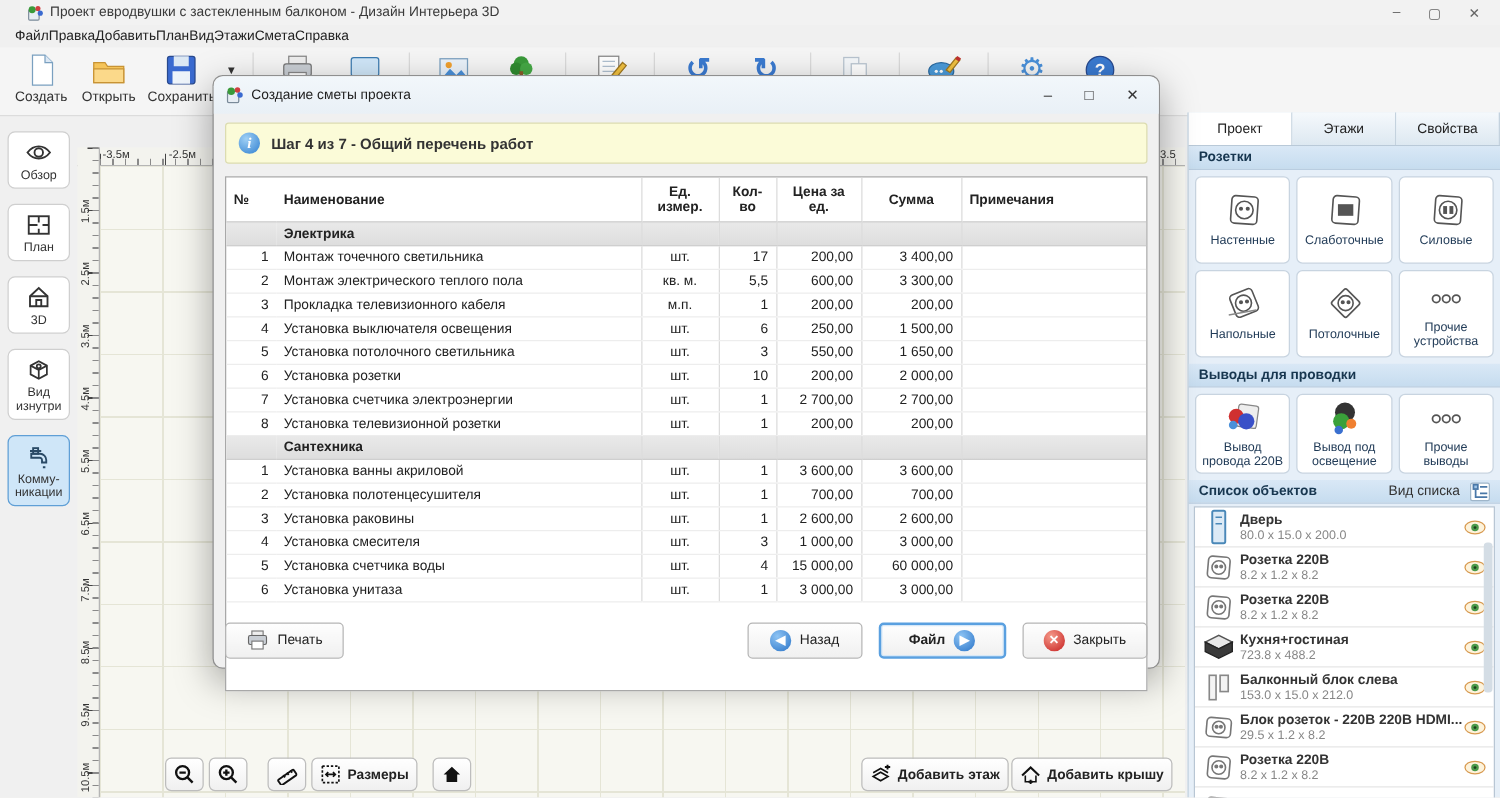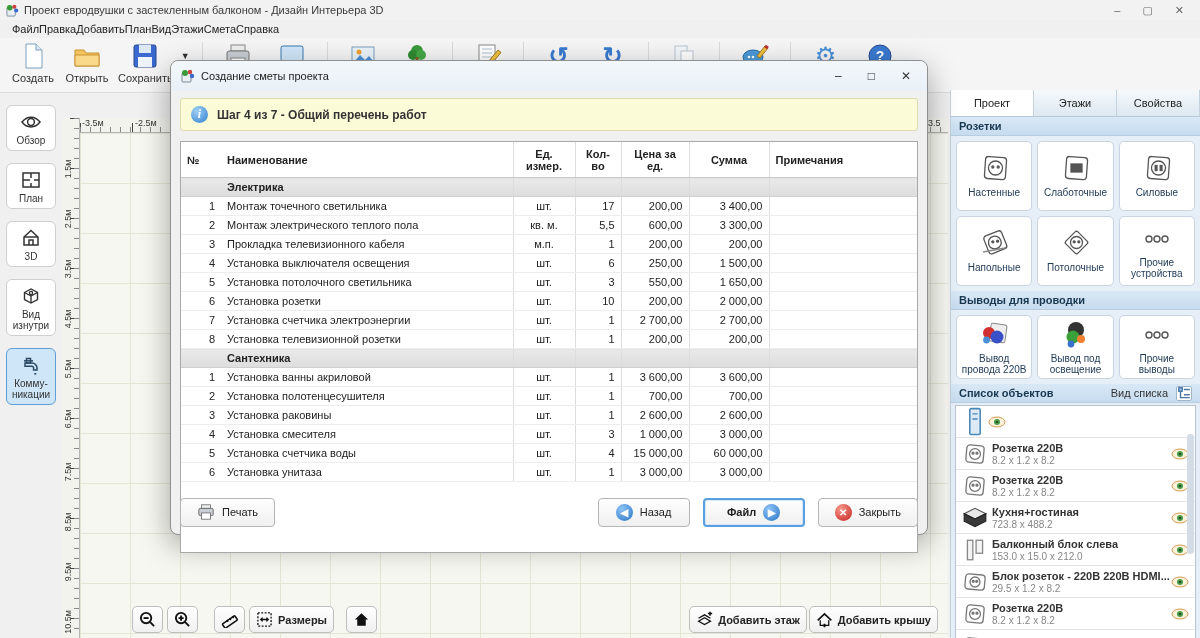"Проект евродвушки с застекленным" .titlebar { left: 0 -> 16px }
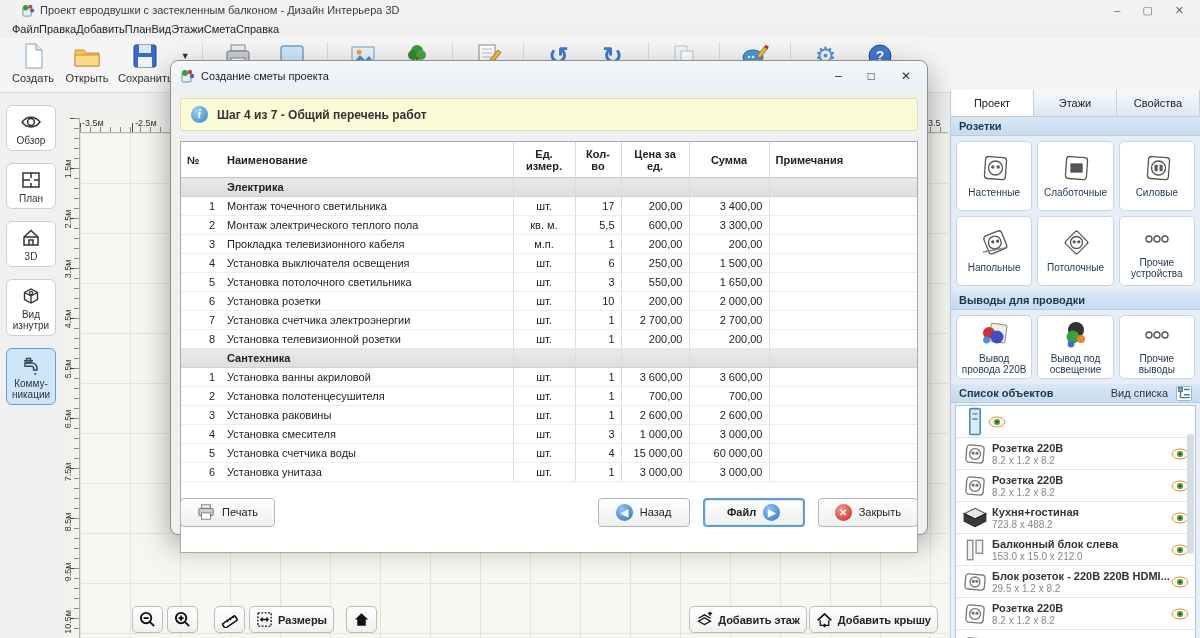"Дверь" span.otext { html: none -> <span><span>Дверь</span><br><span>80.0 x 15.0 x 200.0</span></span> }
